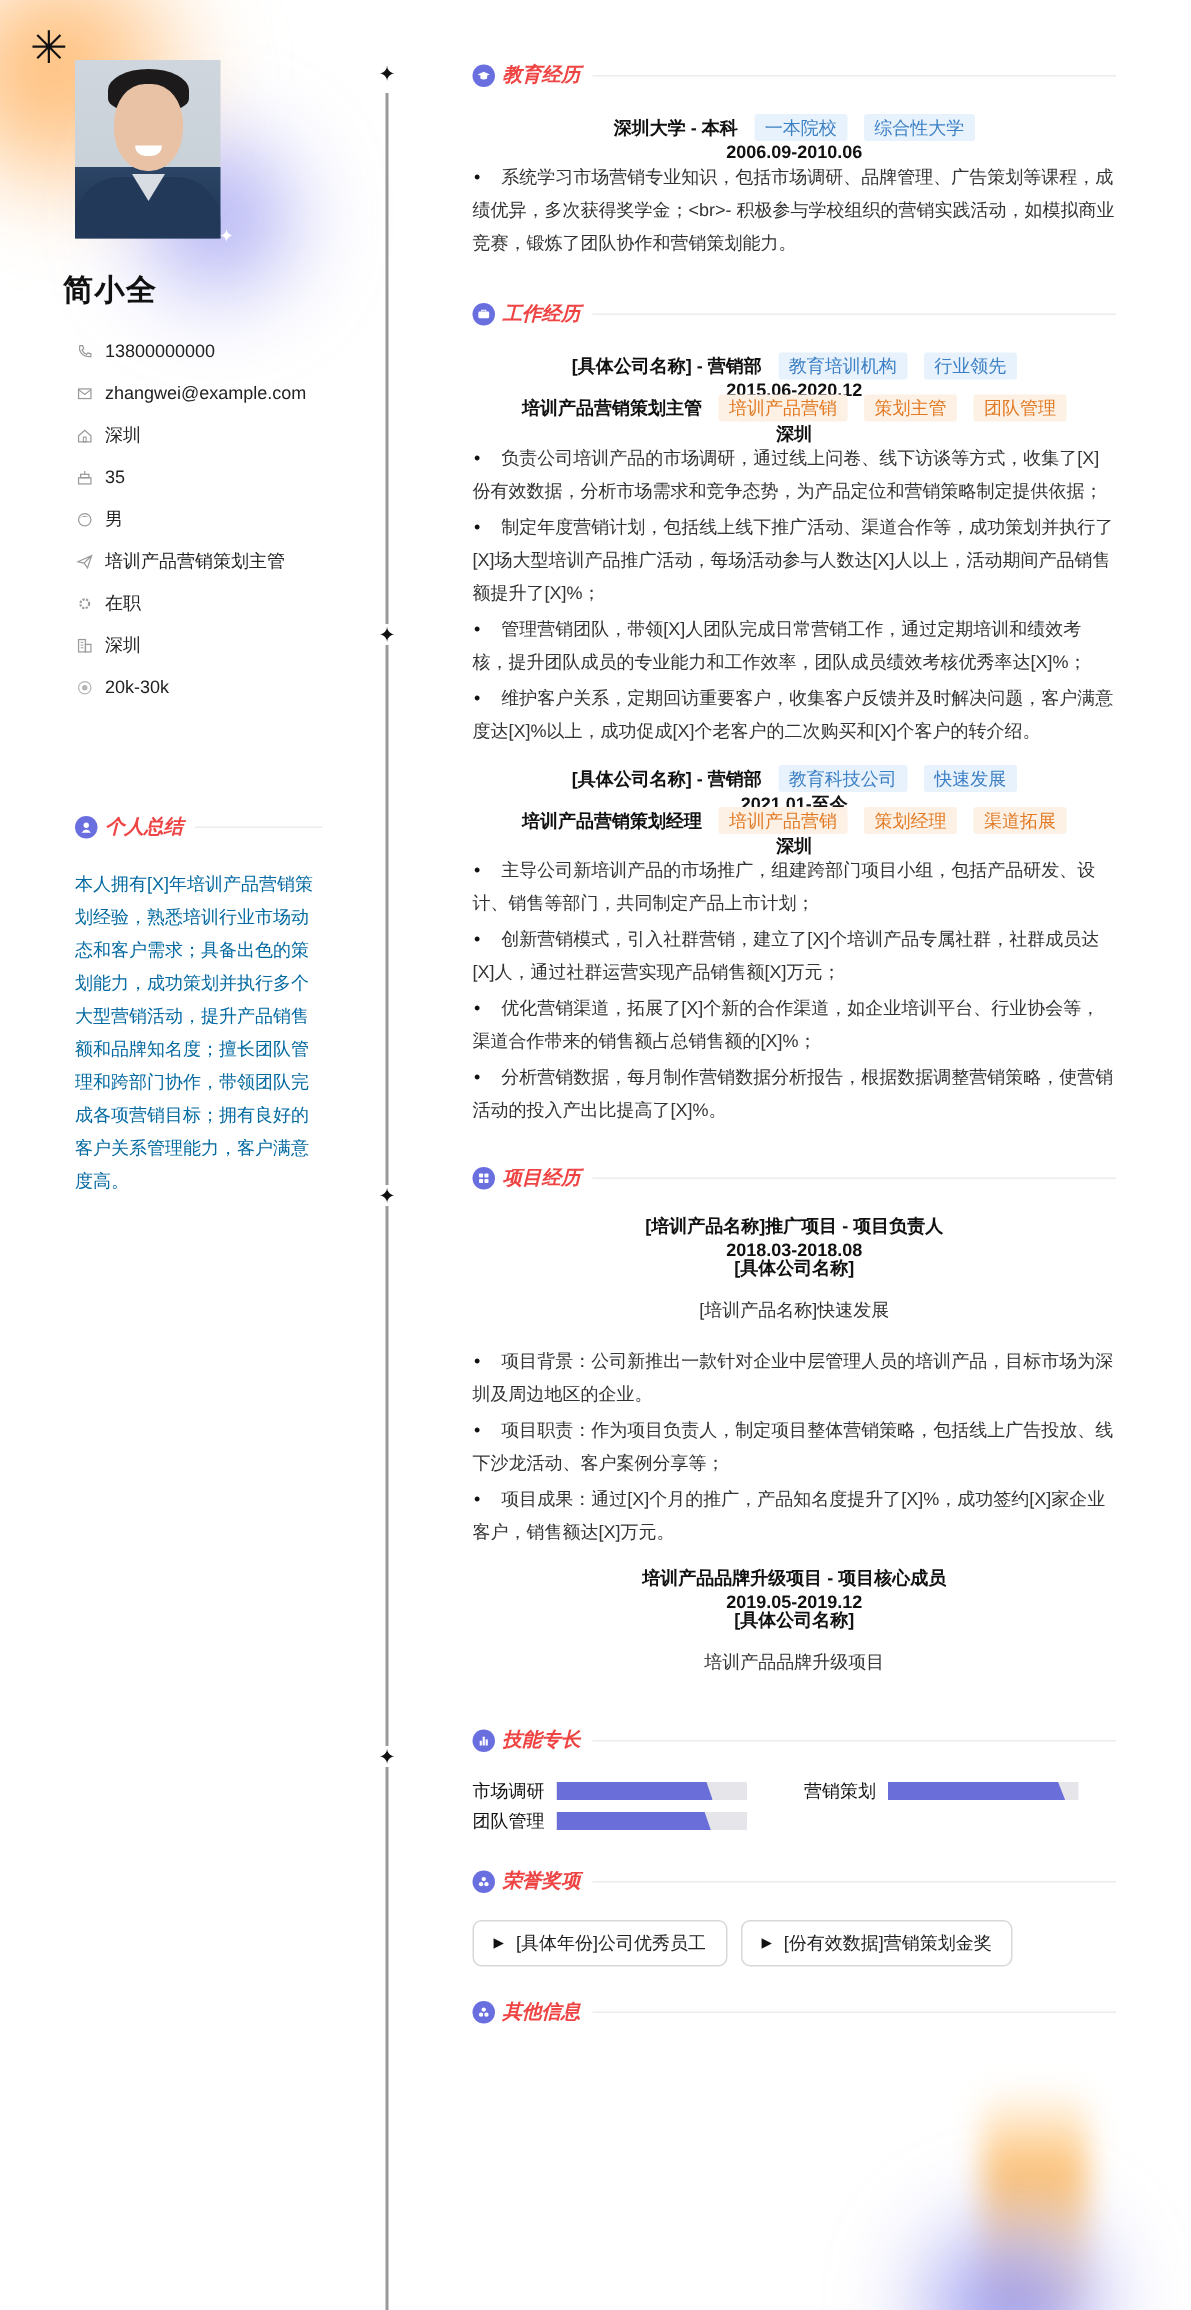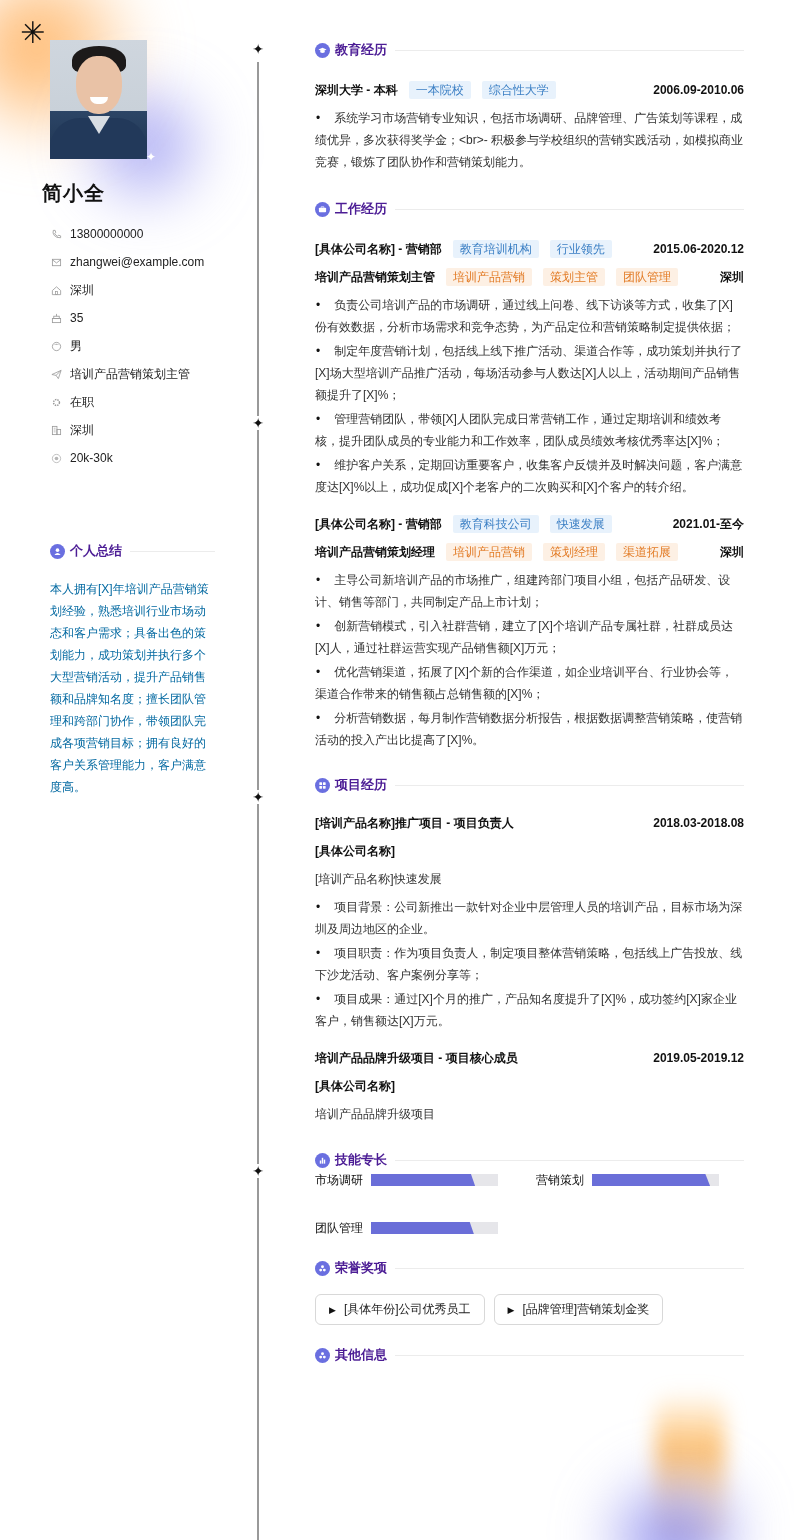"教育经历" .sec-title { color: #4c1d95 -> #ef4444; font-style: none -> italic }
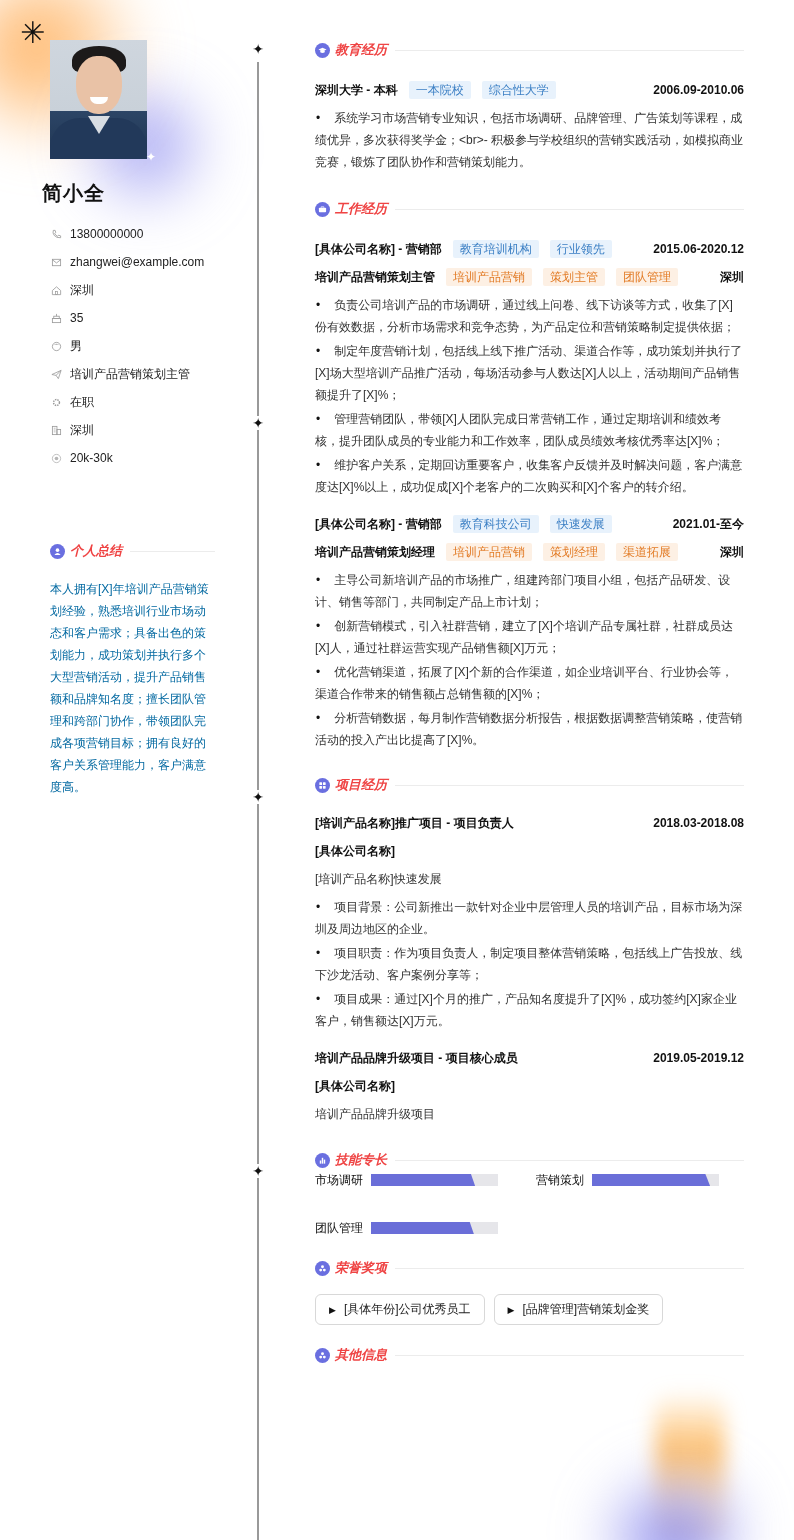"深圳大学 - 本科" .row { flex-direction: none -> column }
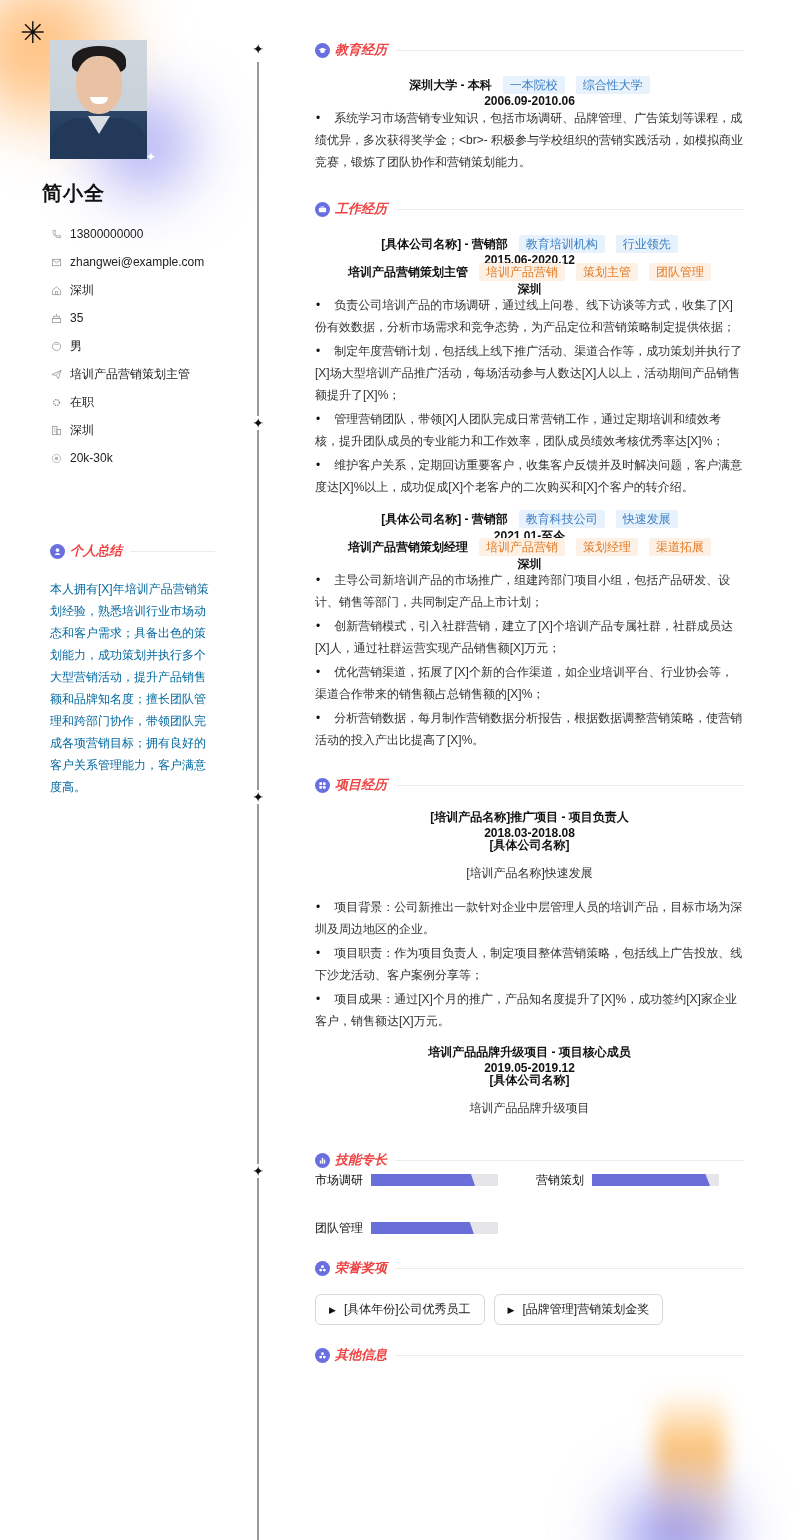"市场调研" .skills { margin-top: none -> 14px; row-gap: 28px -> 0 }
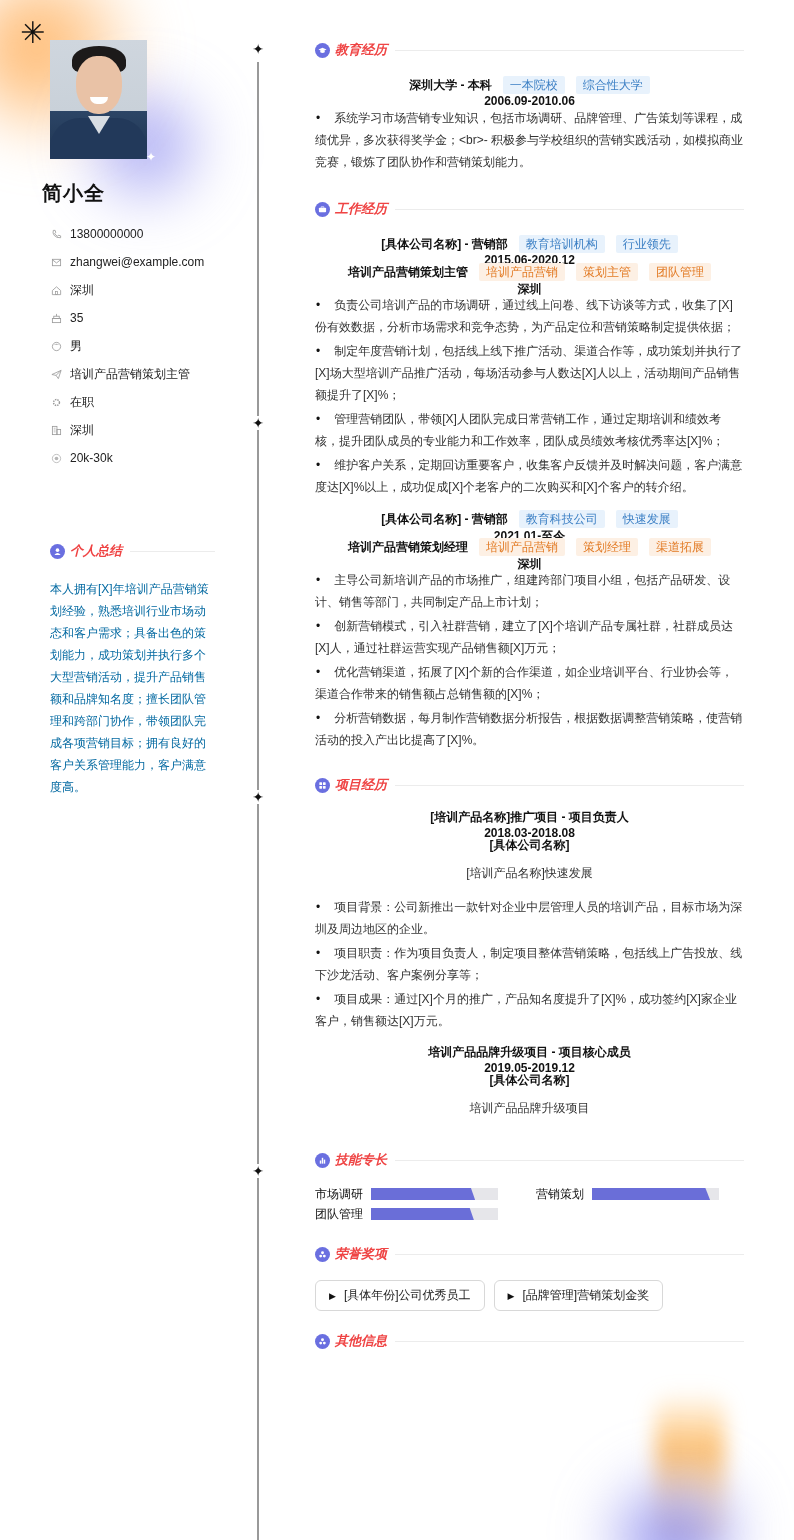"[品牌管理]营销策划金奖" span { text: 品牌管理 -> 份有效数据 }
